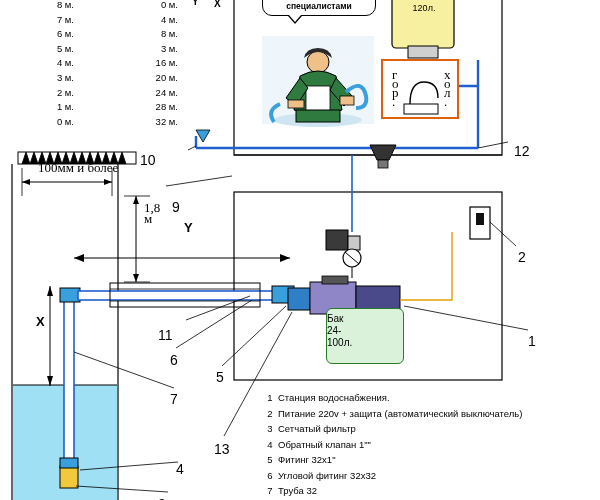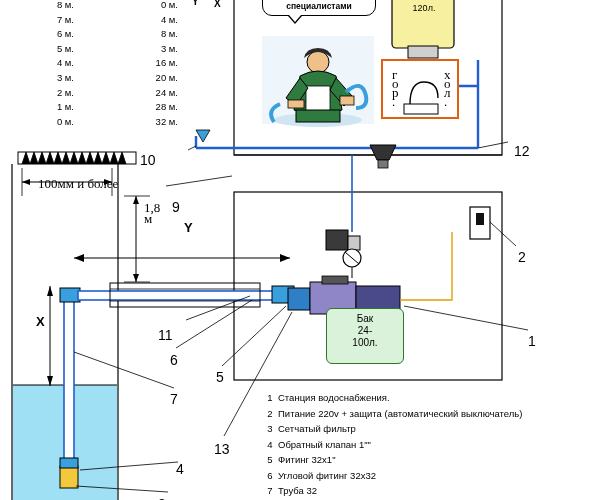"100мм и более" div.lbl { top: 176px -> 160px }
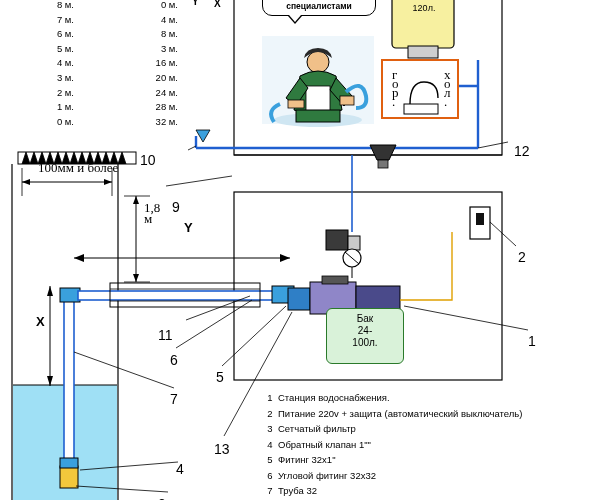"Бак" .tankbox { text-align: center -> none }
